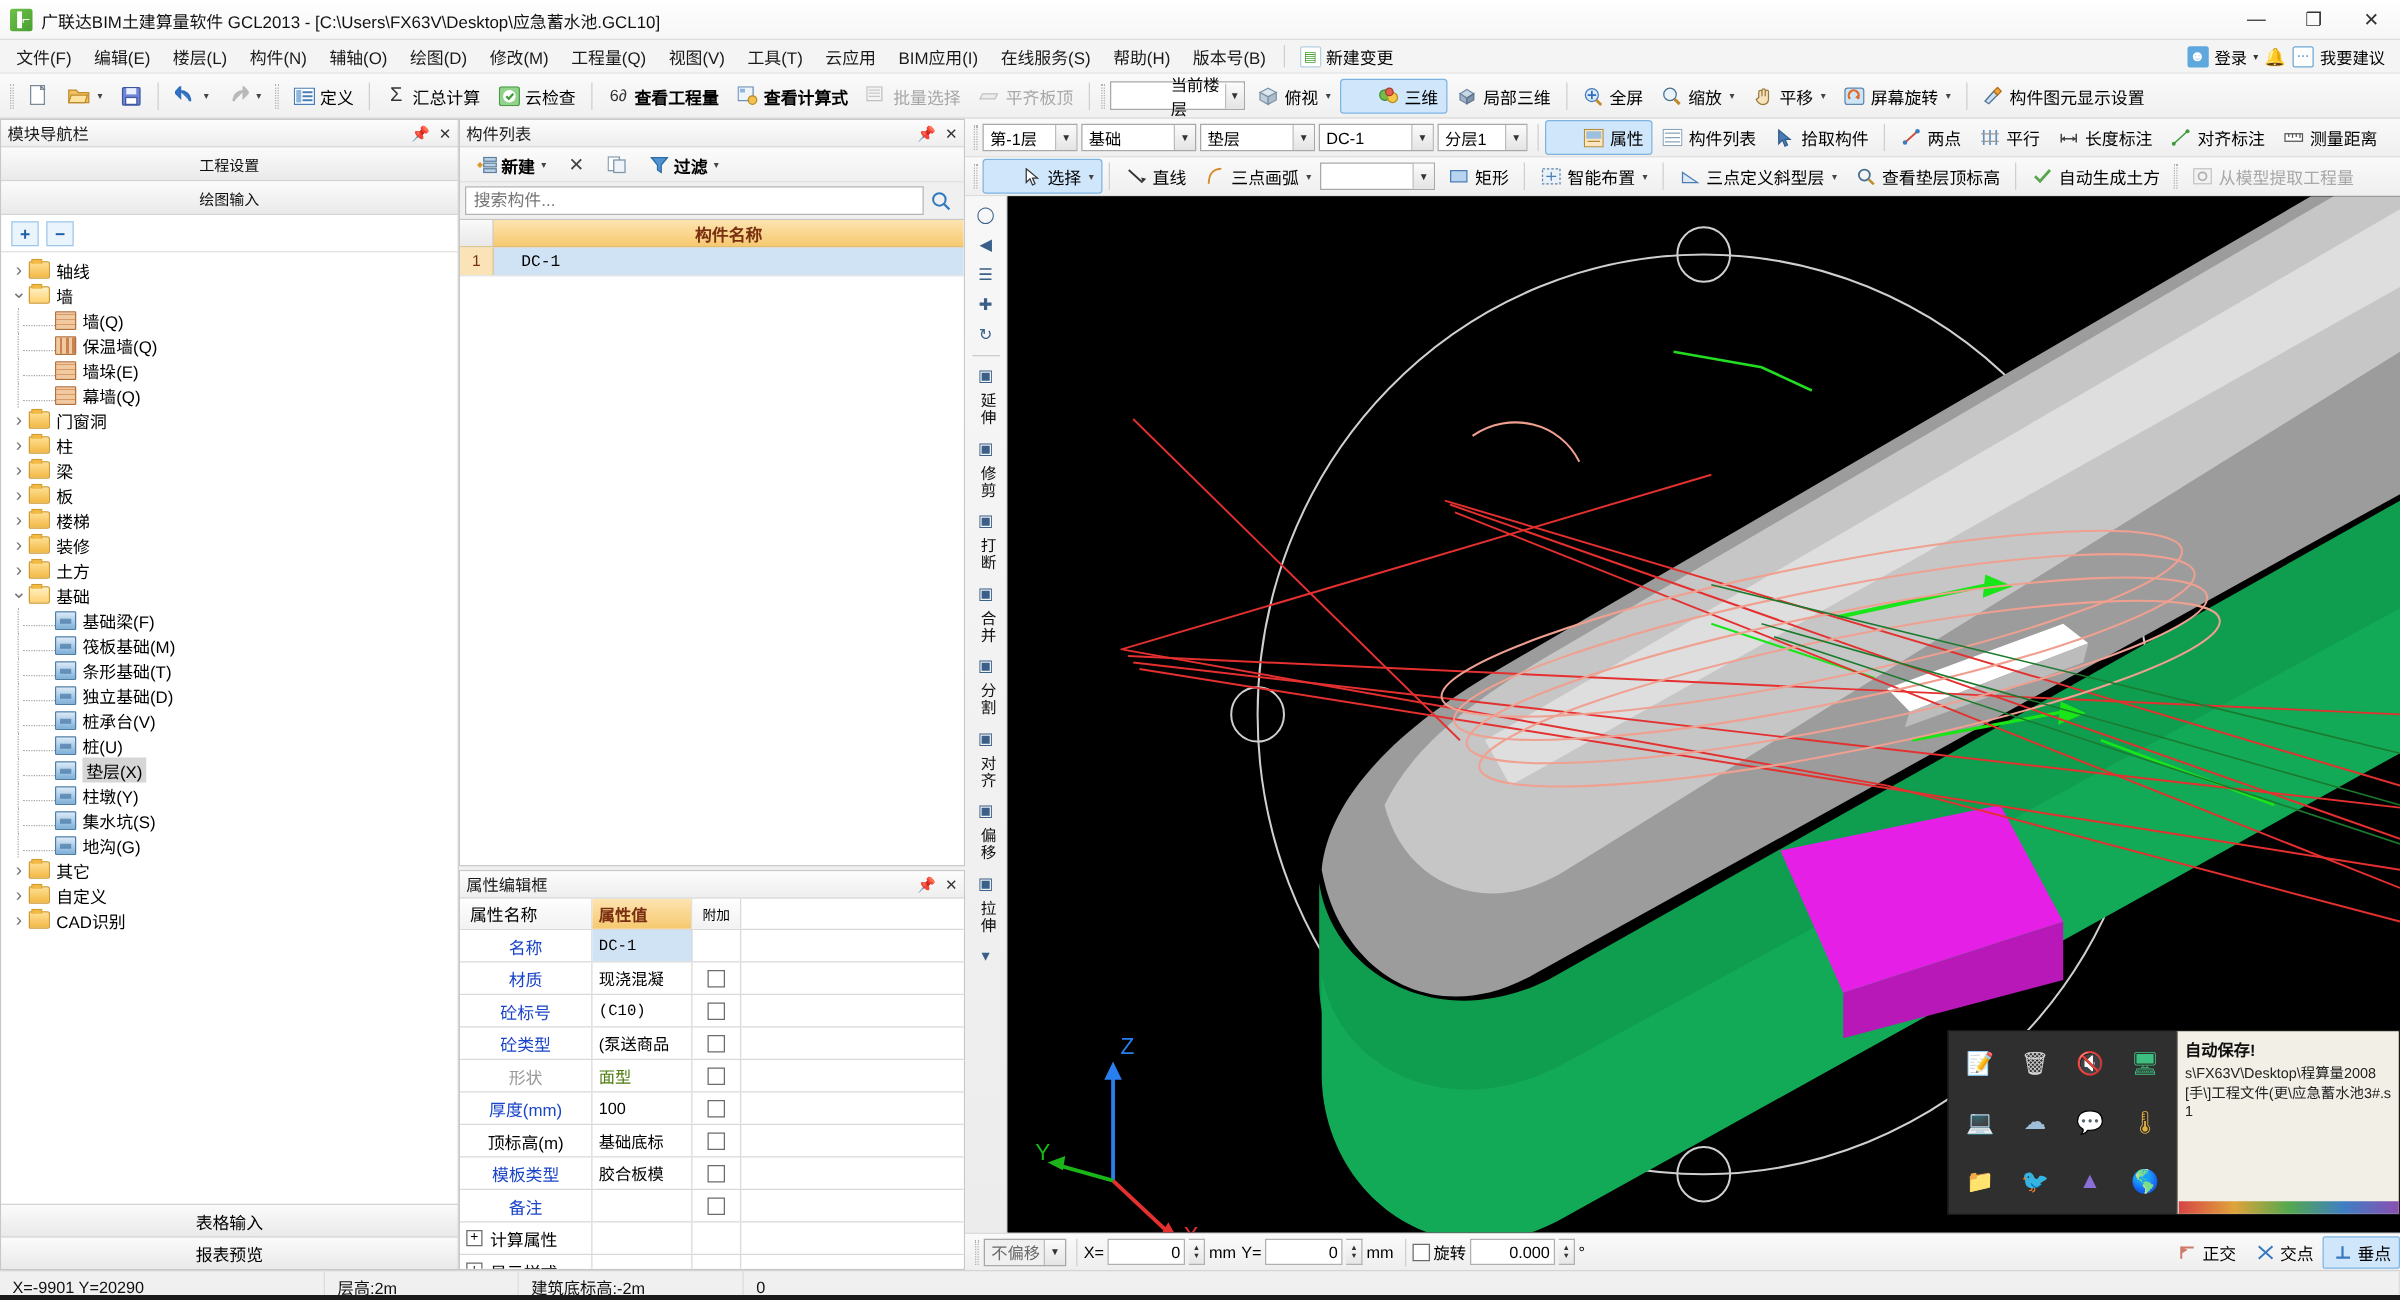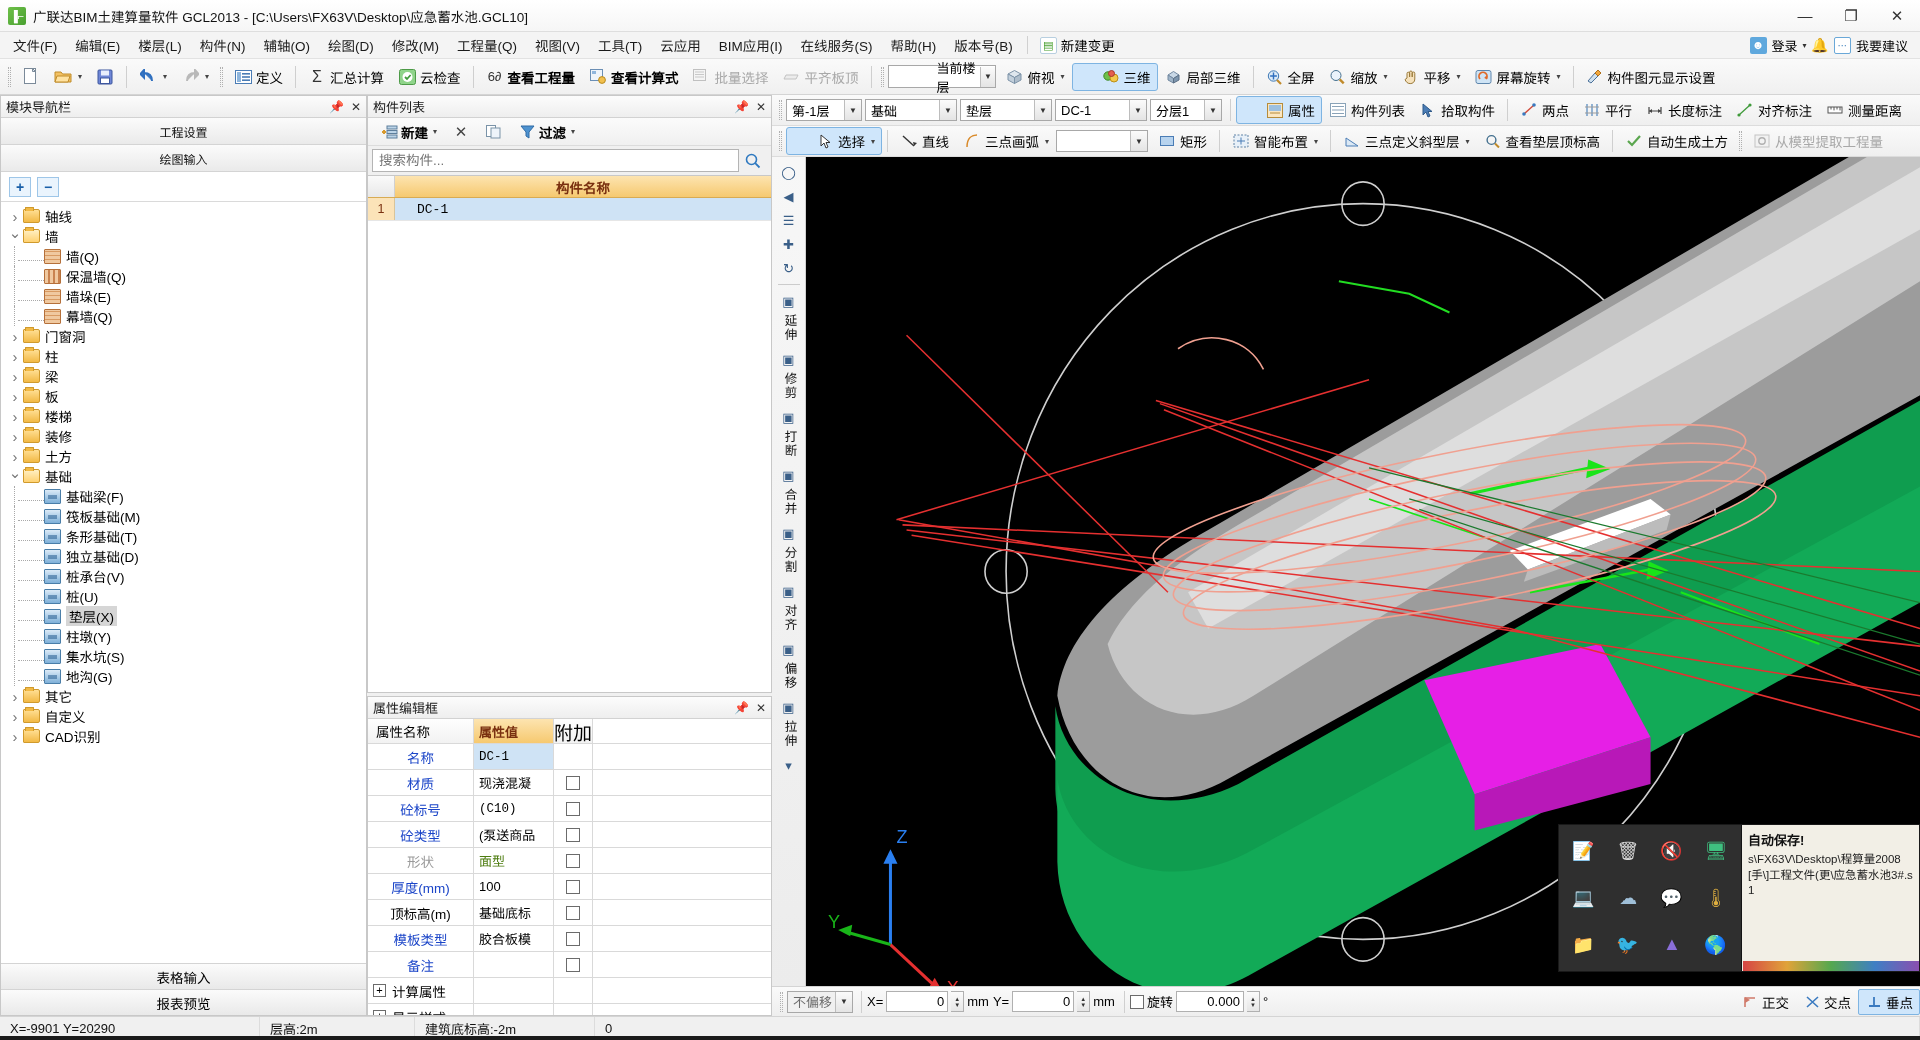"附加" .pr.hdr .pc-add { font-size: 19px -> 11px }
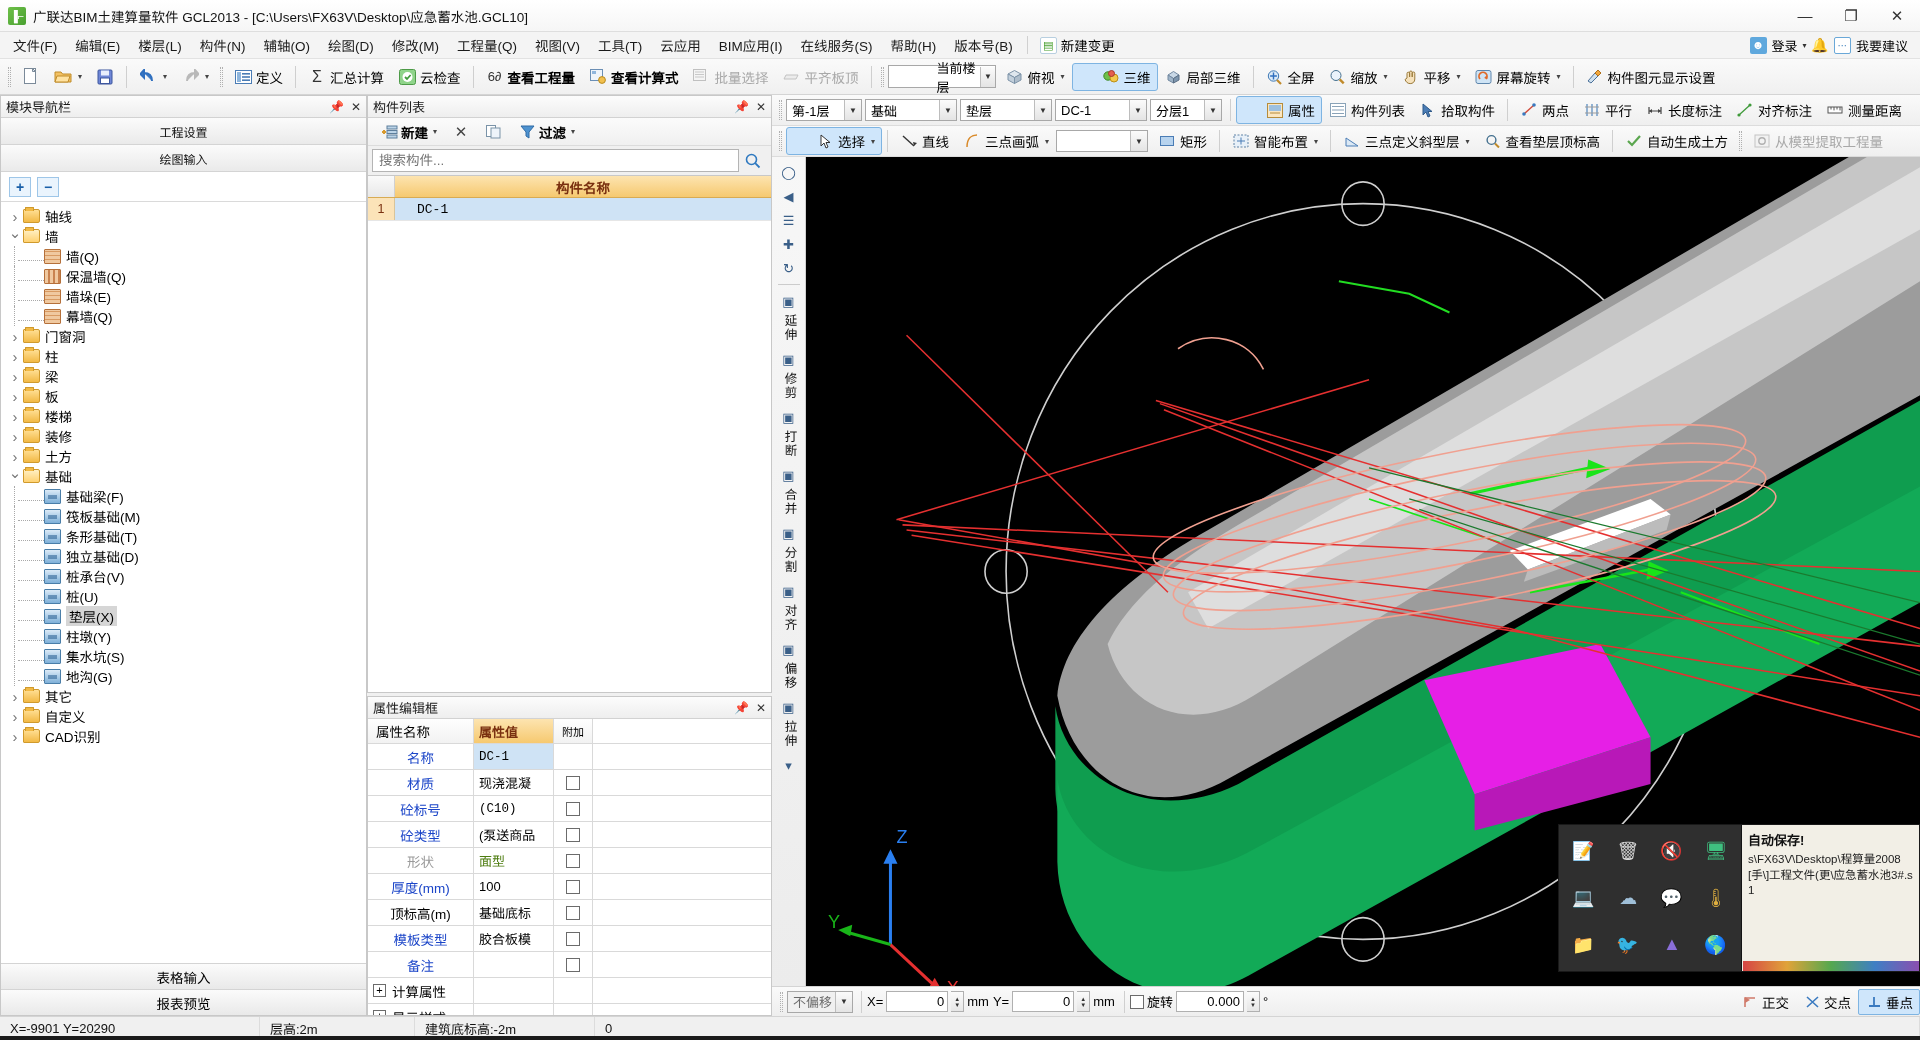"X=-9901 Y=20290" .statusbar { align-items: center -> flex-start }
